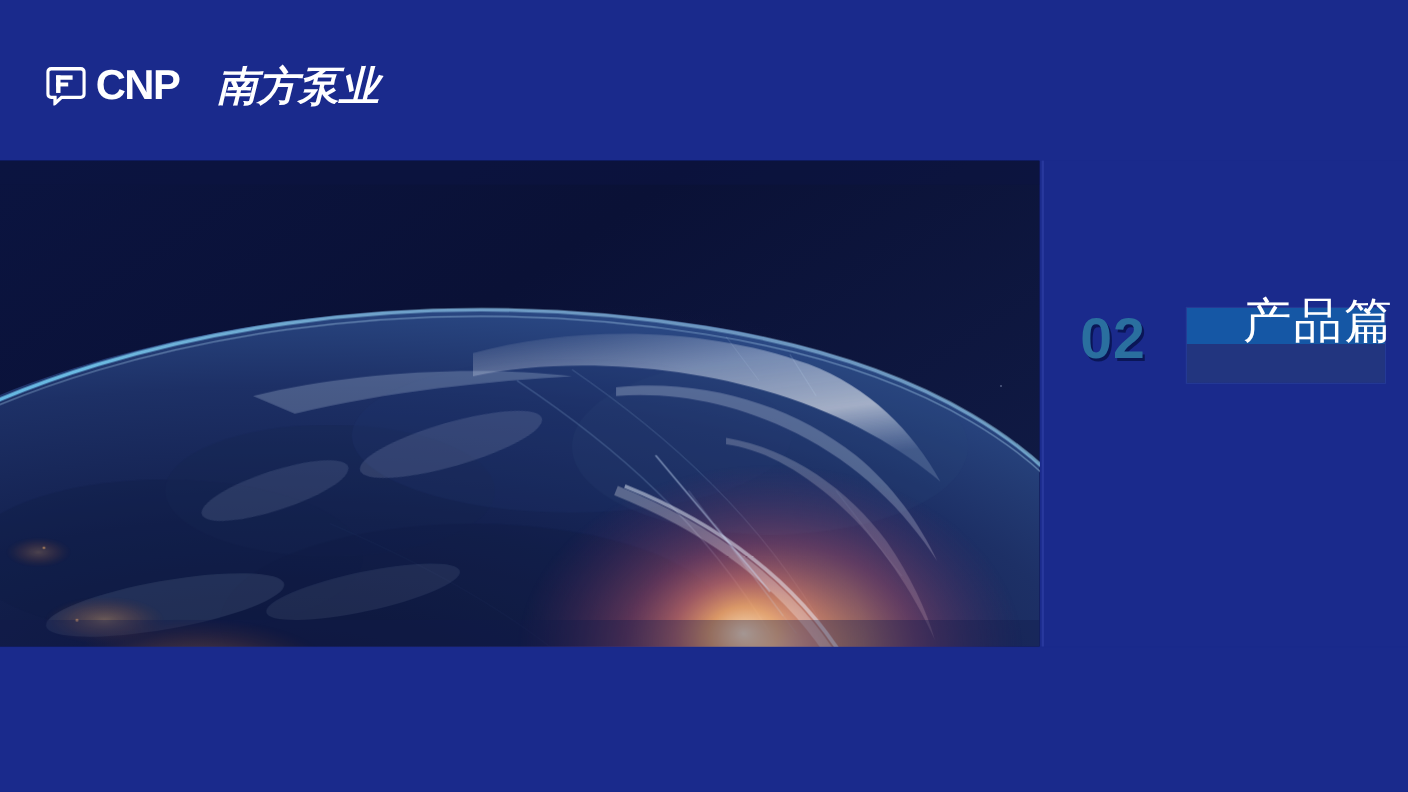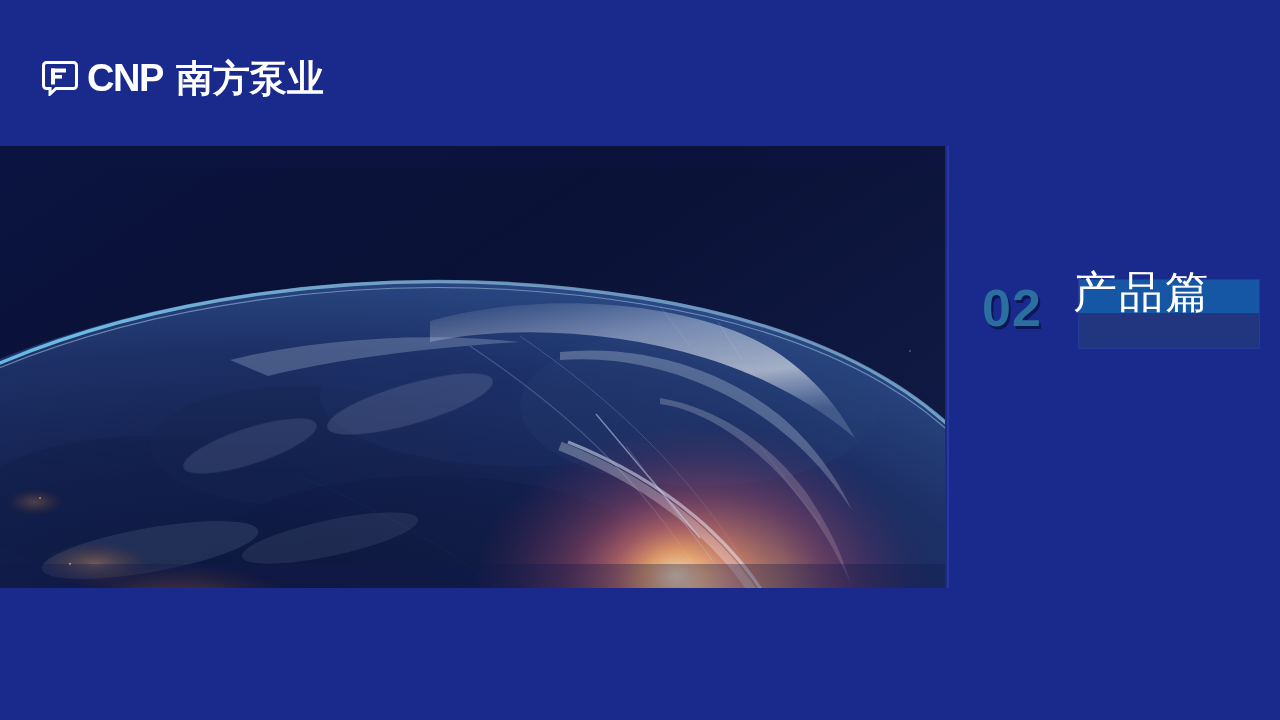"南方泵业" .logo-cn { font-style: none -> italic; margin-left: 4px -> 25px }
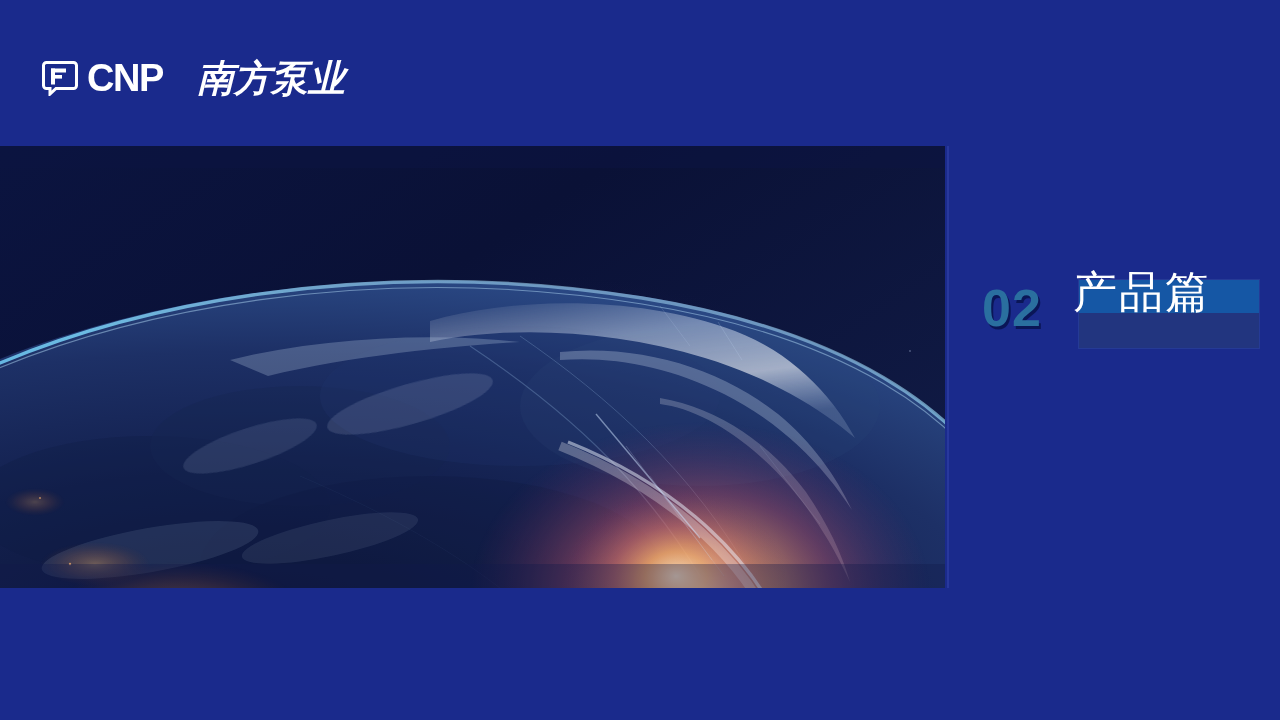"产品篇" .section-title { text-align: left -> right }
